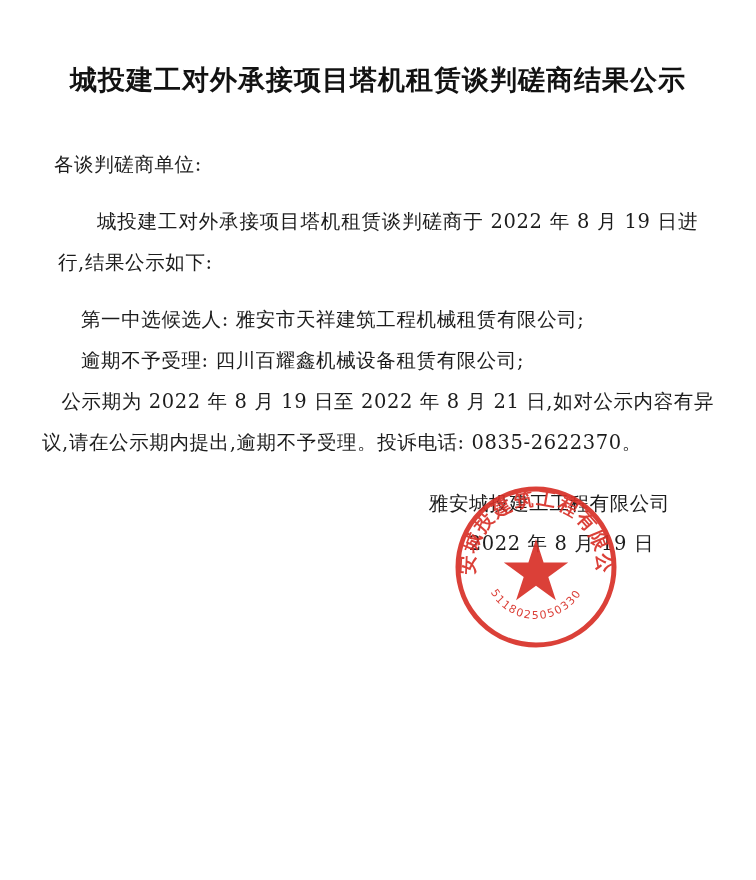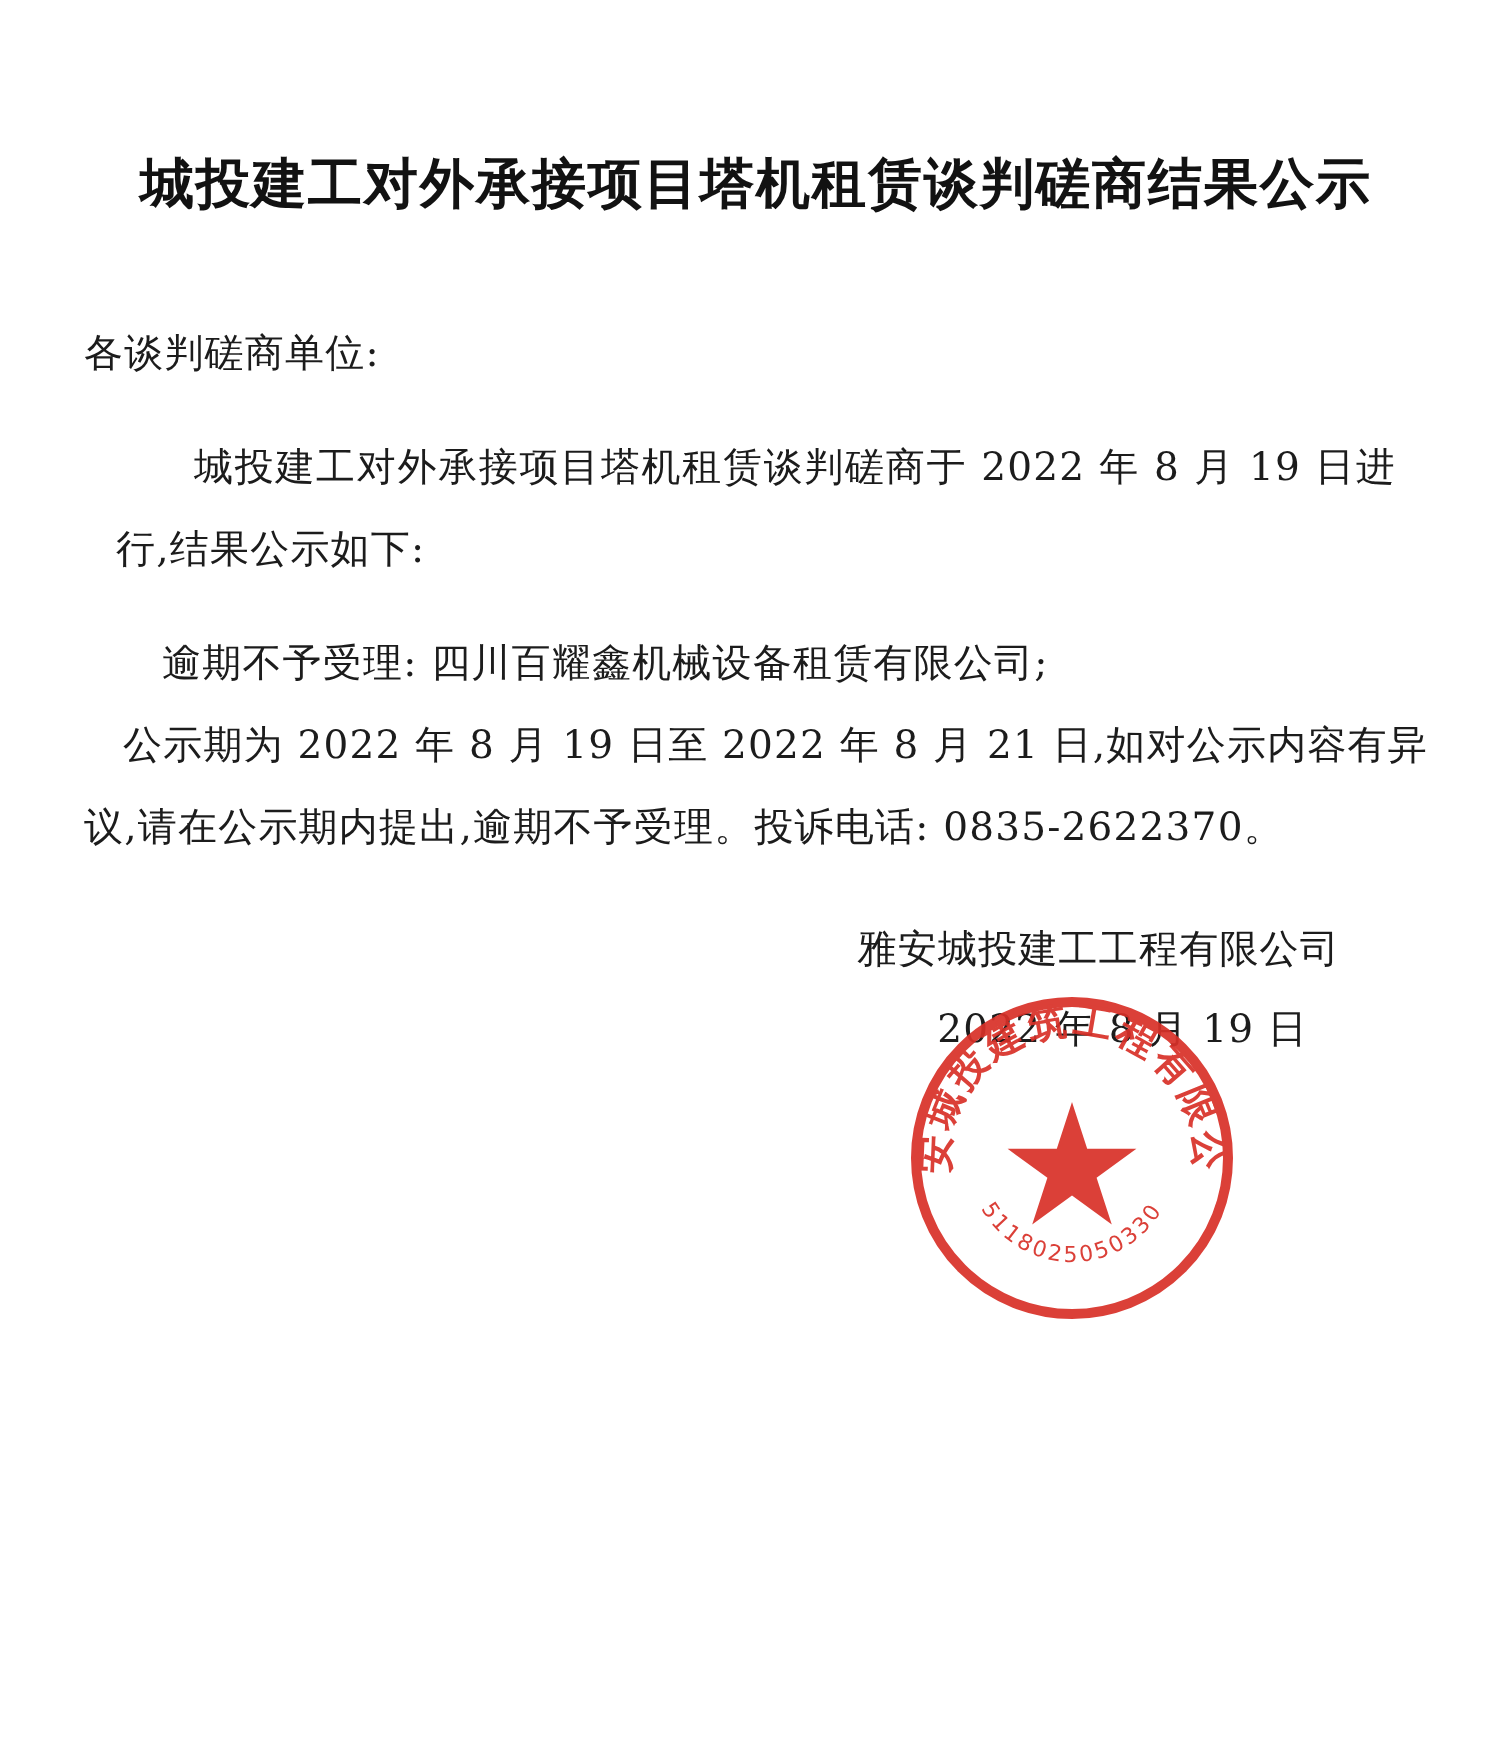"城投建工对外承接项目塔机租赁谈判磋商结果公示" .doc-title { margin: 12px -> 0 }
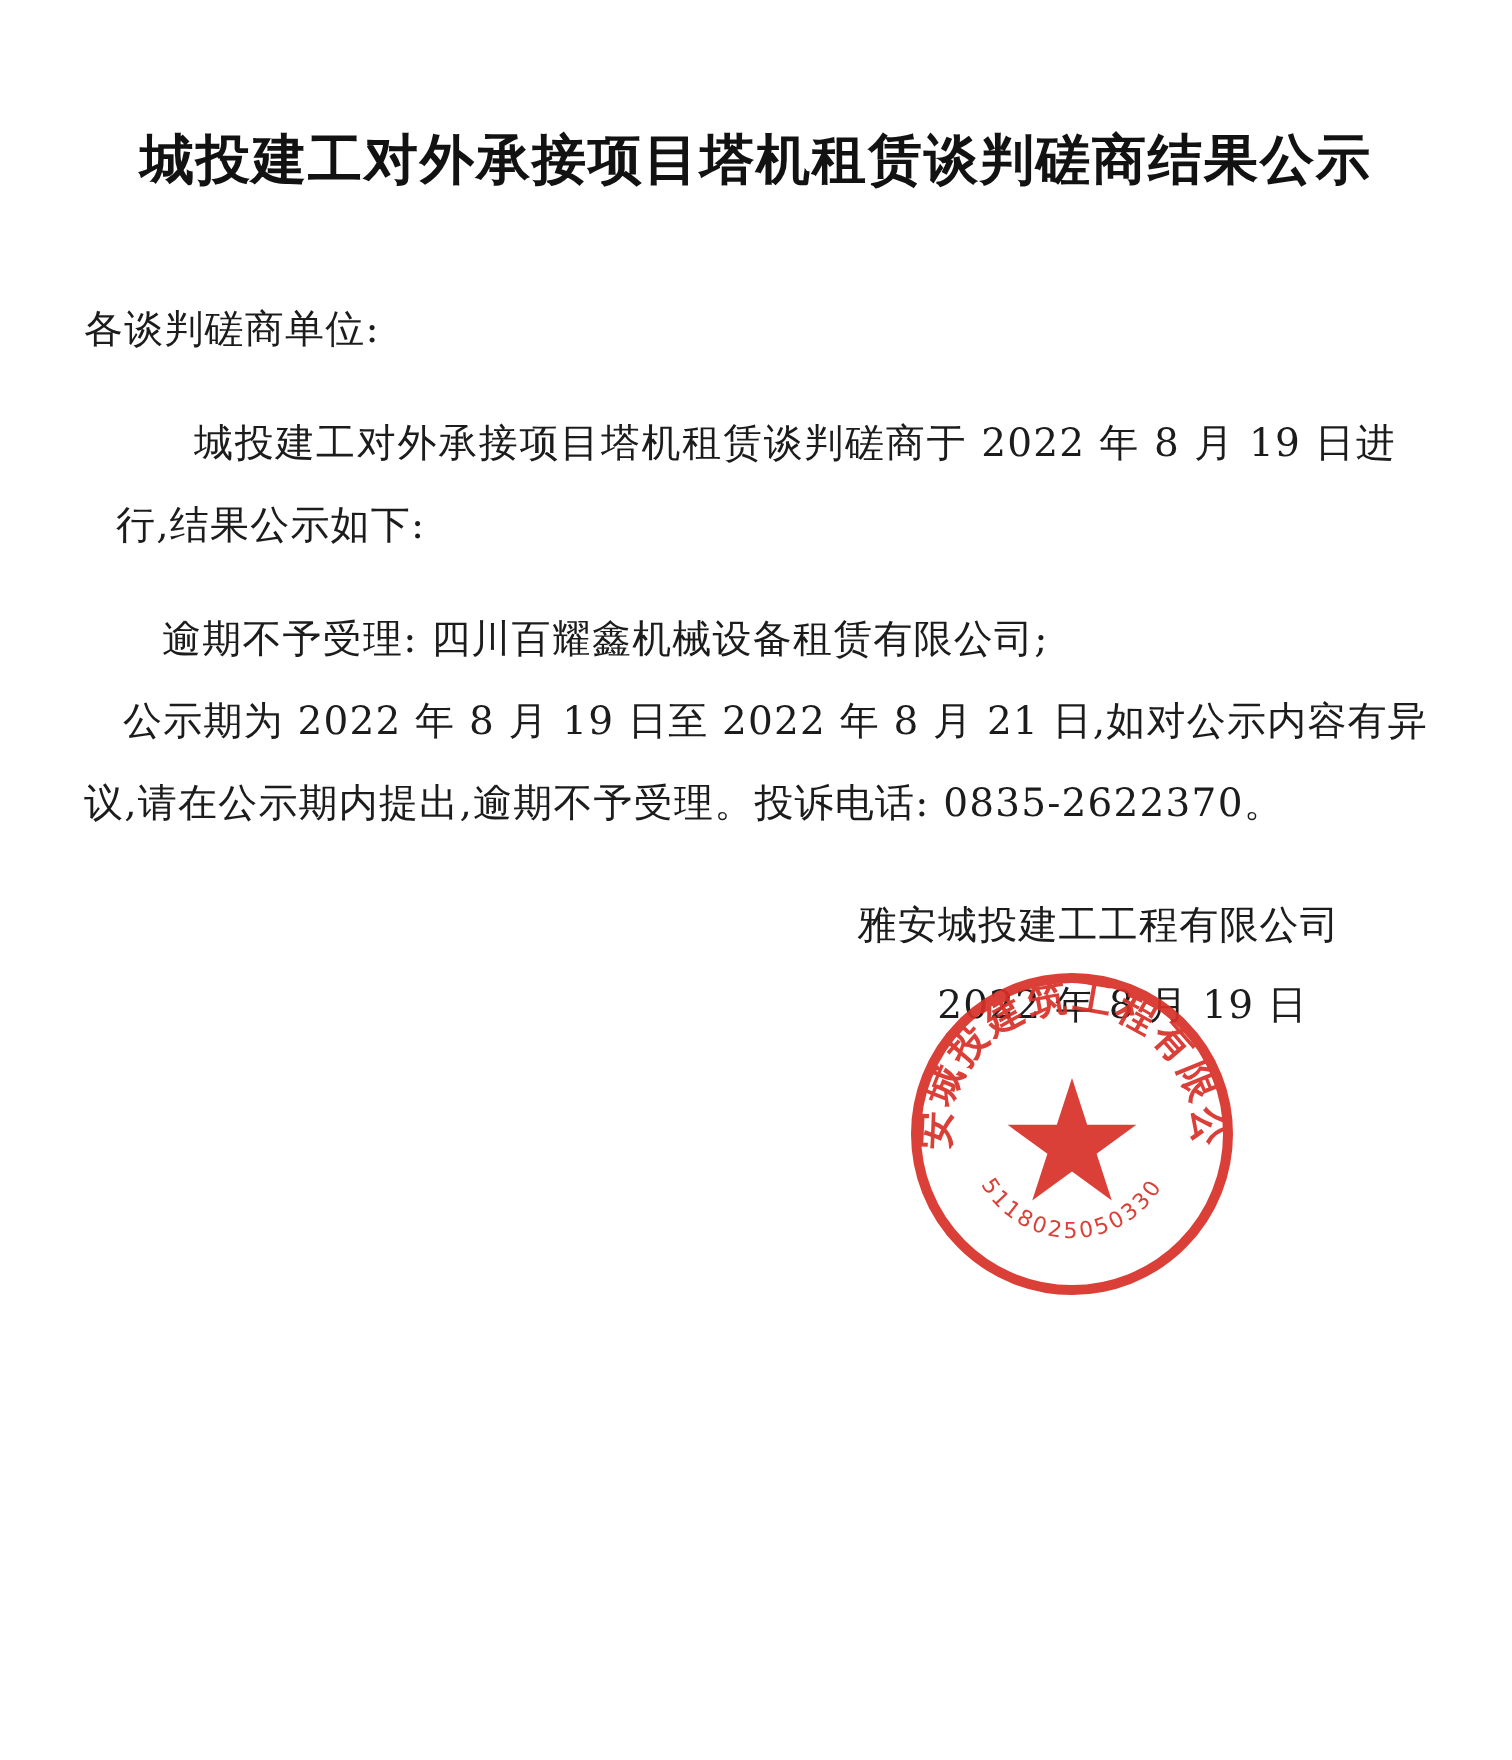"各谈判磋商单位:" .p-flush { margin: 0 -> 12px }
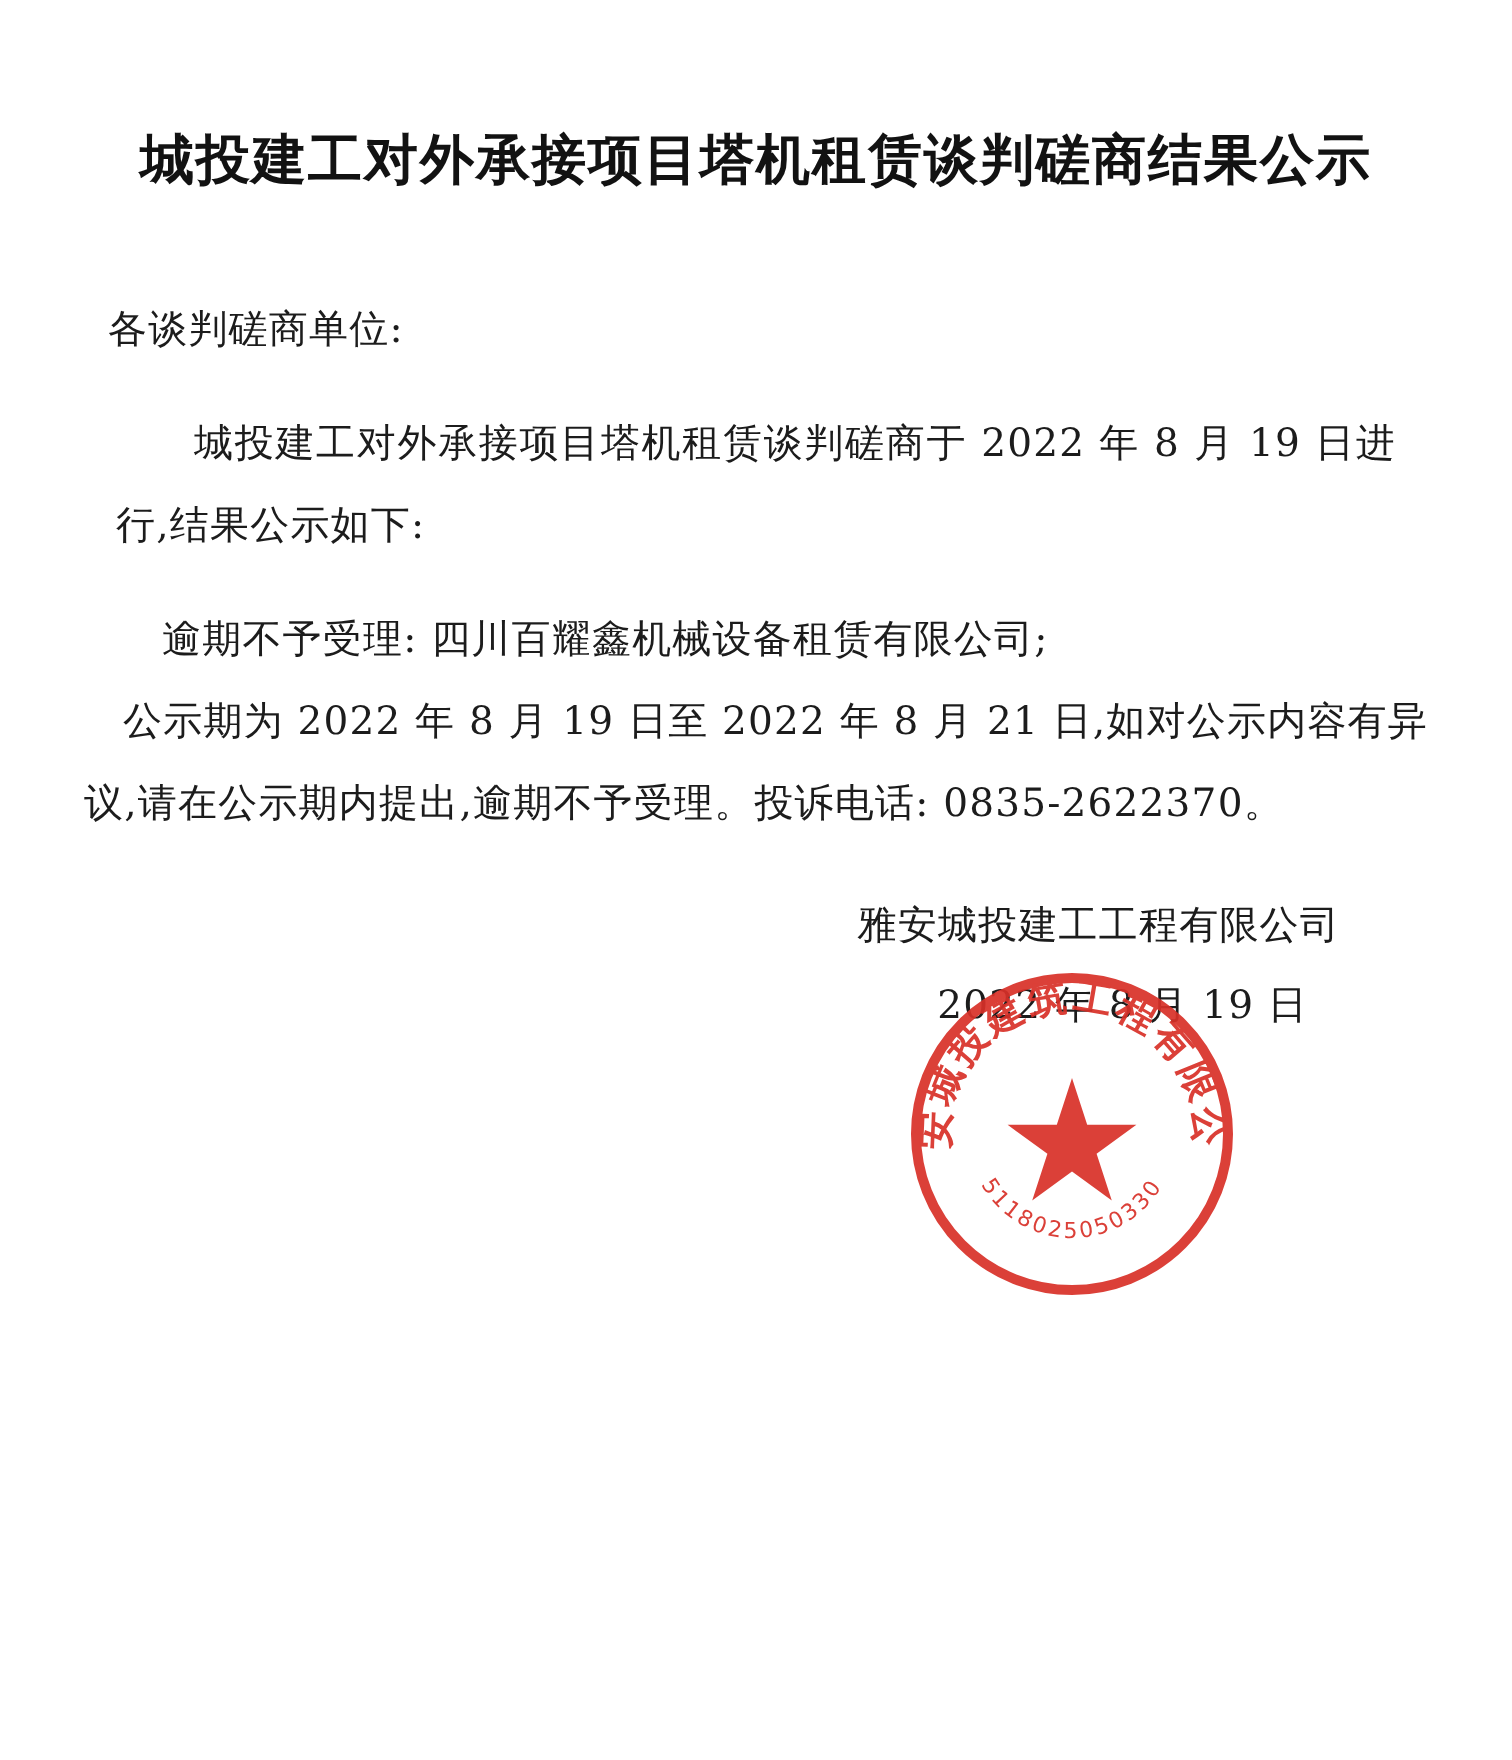"第一中选候选人: 雅安市天祥建筑工程机械租赁有限公司;" p.p-indent-1 { html: none -> <p>第一中选候选人: 雅安市天祥建筑工程机械租赁有限公司;</p> }
